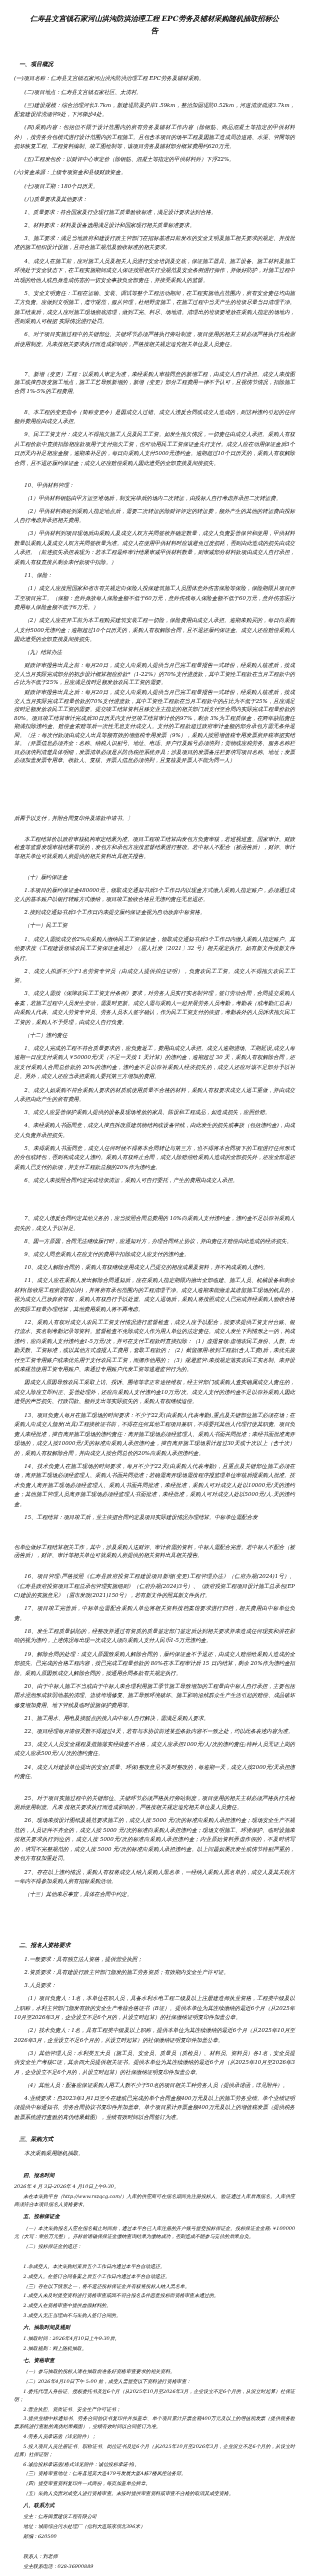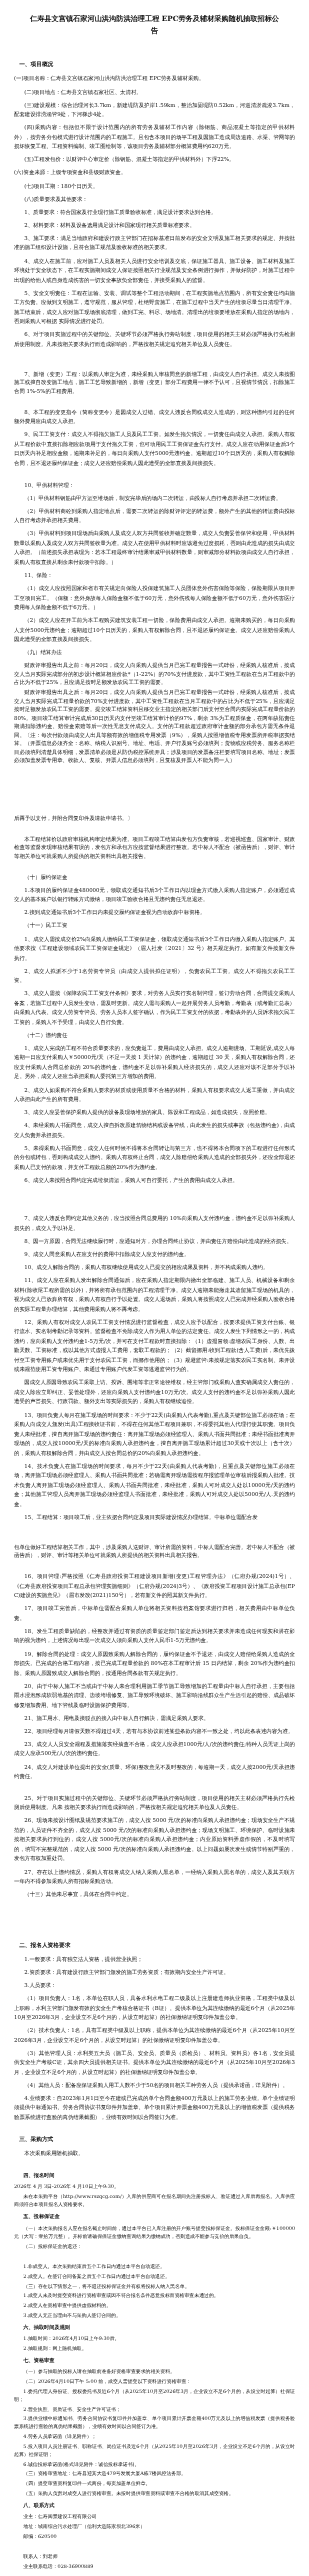"仁寿县文宫镇石家河山洪沟防洪治理工程 EPC劳务及辅材采购随机抽取招标公告" .doc { font-style: none -> italic }
